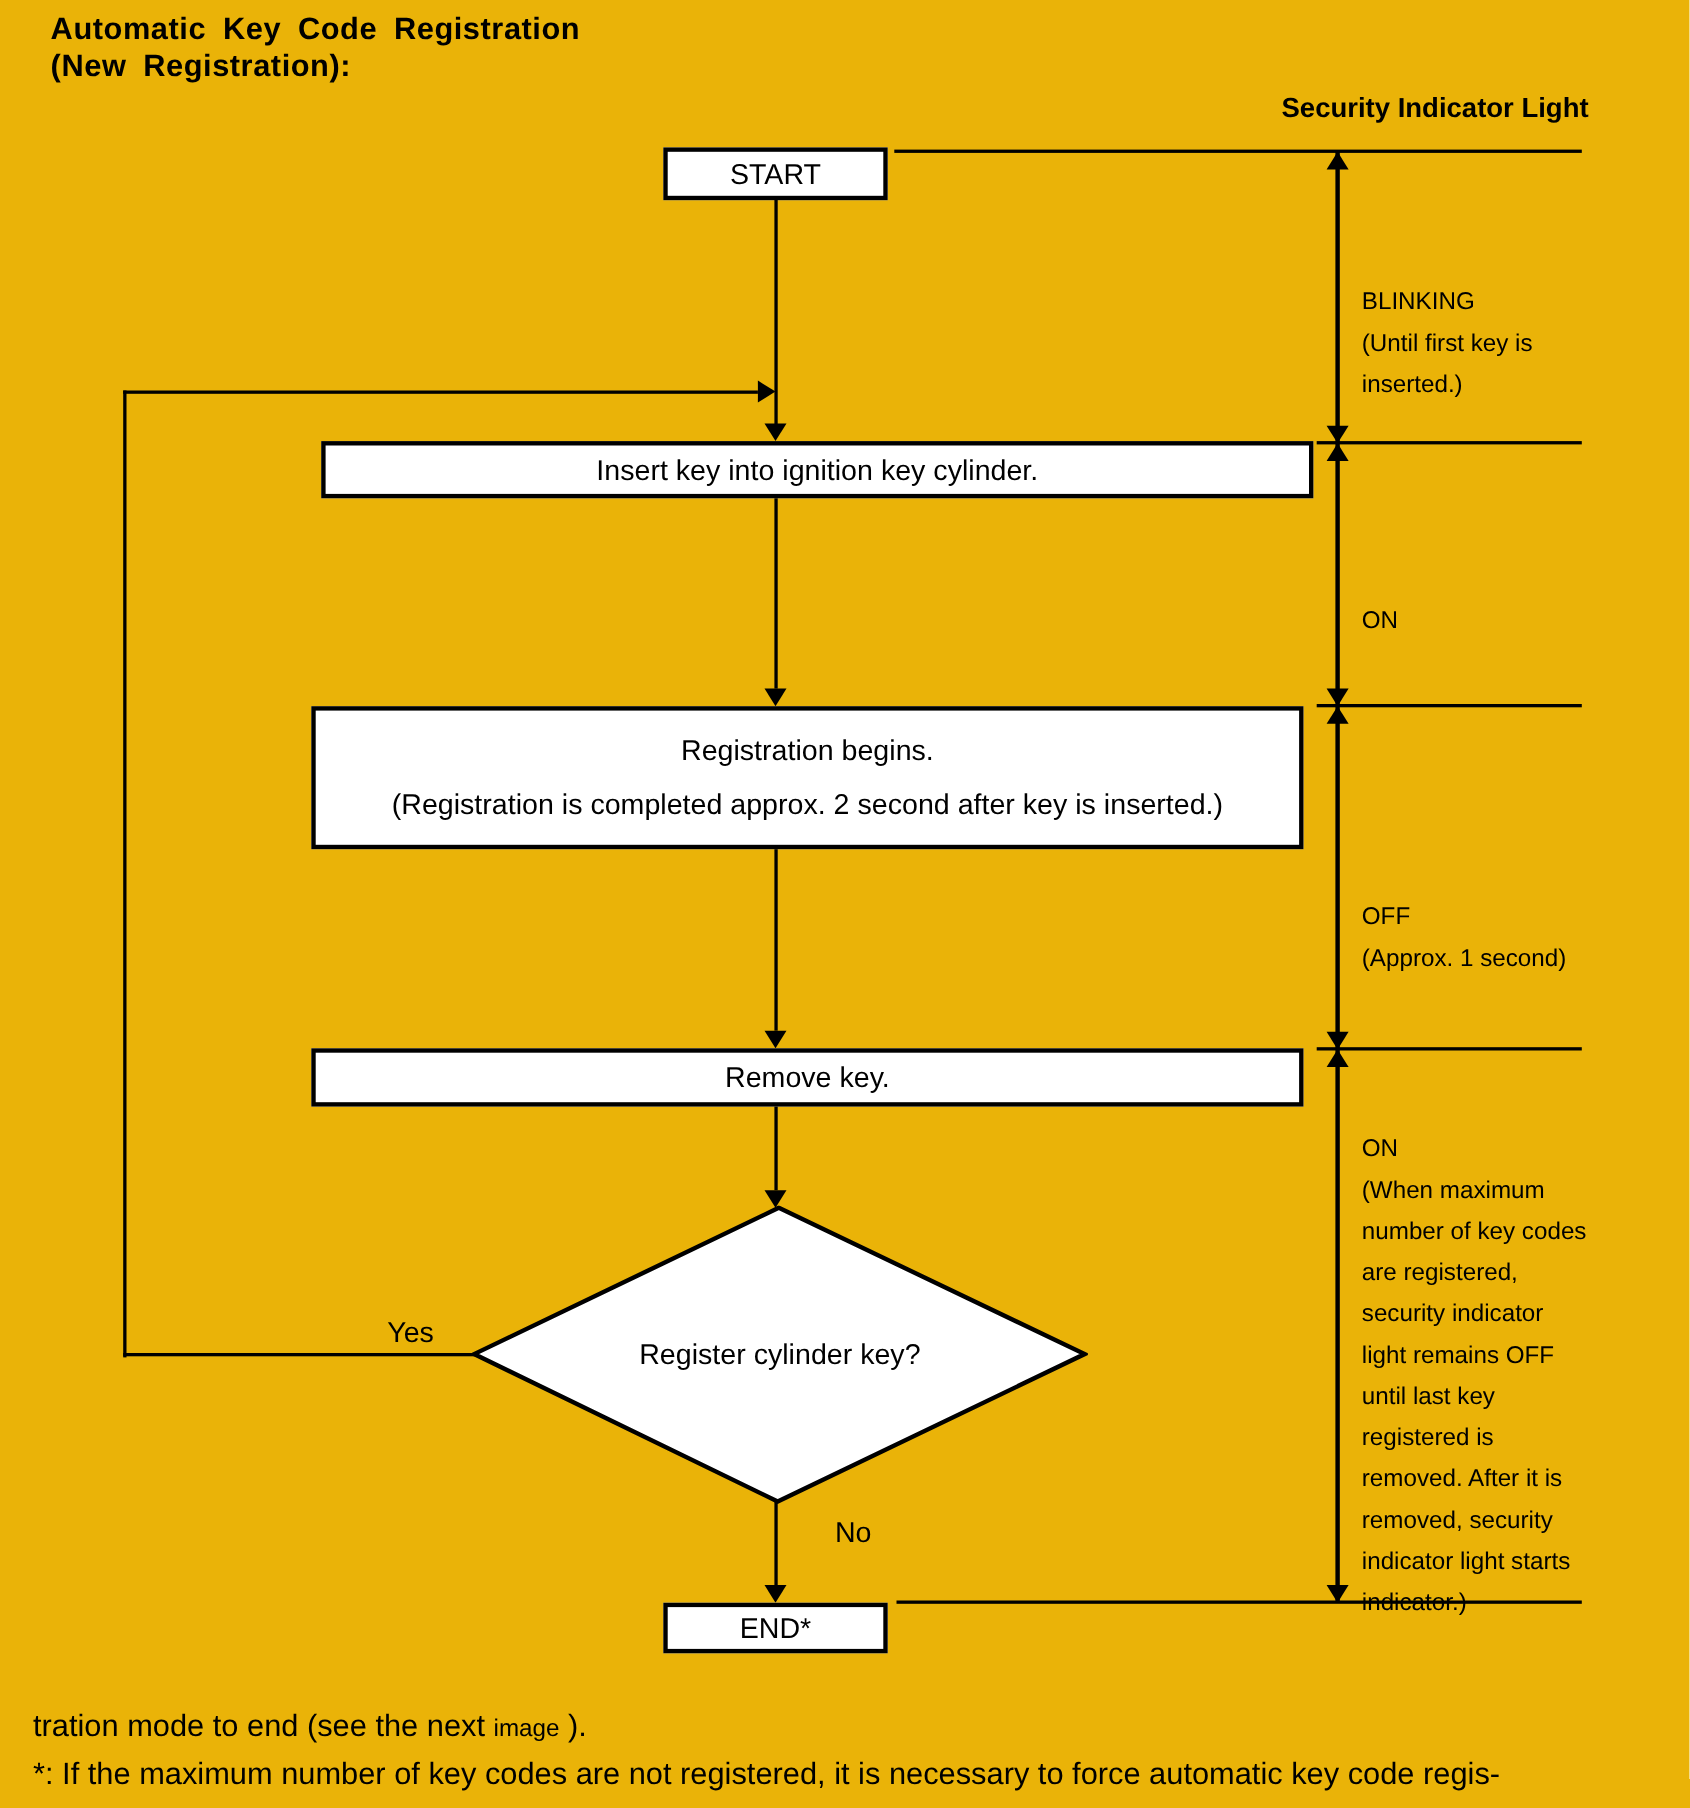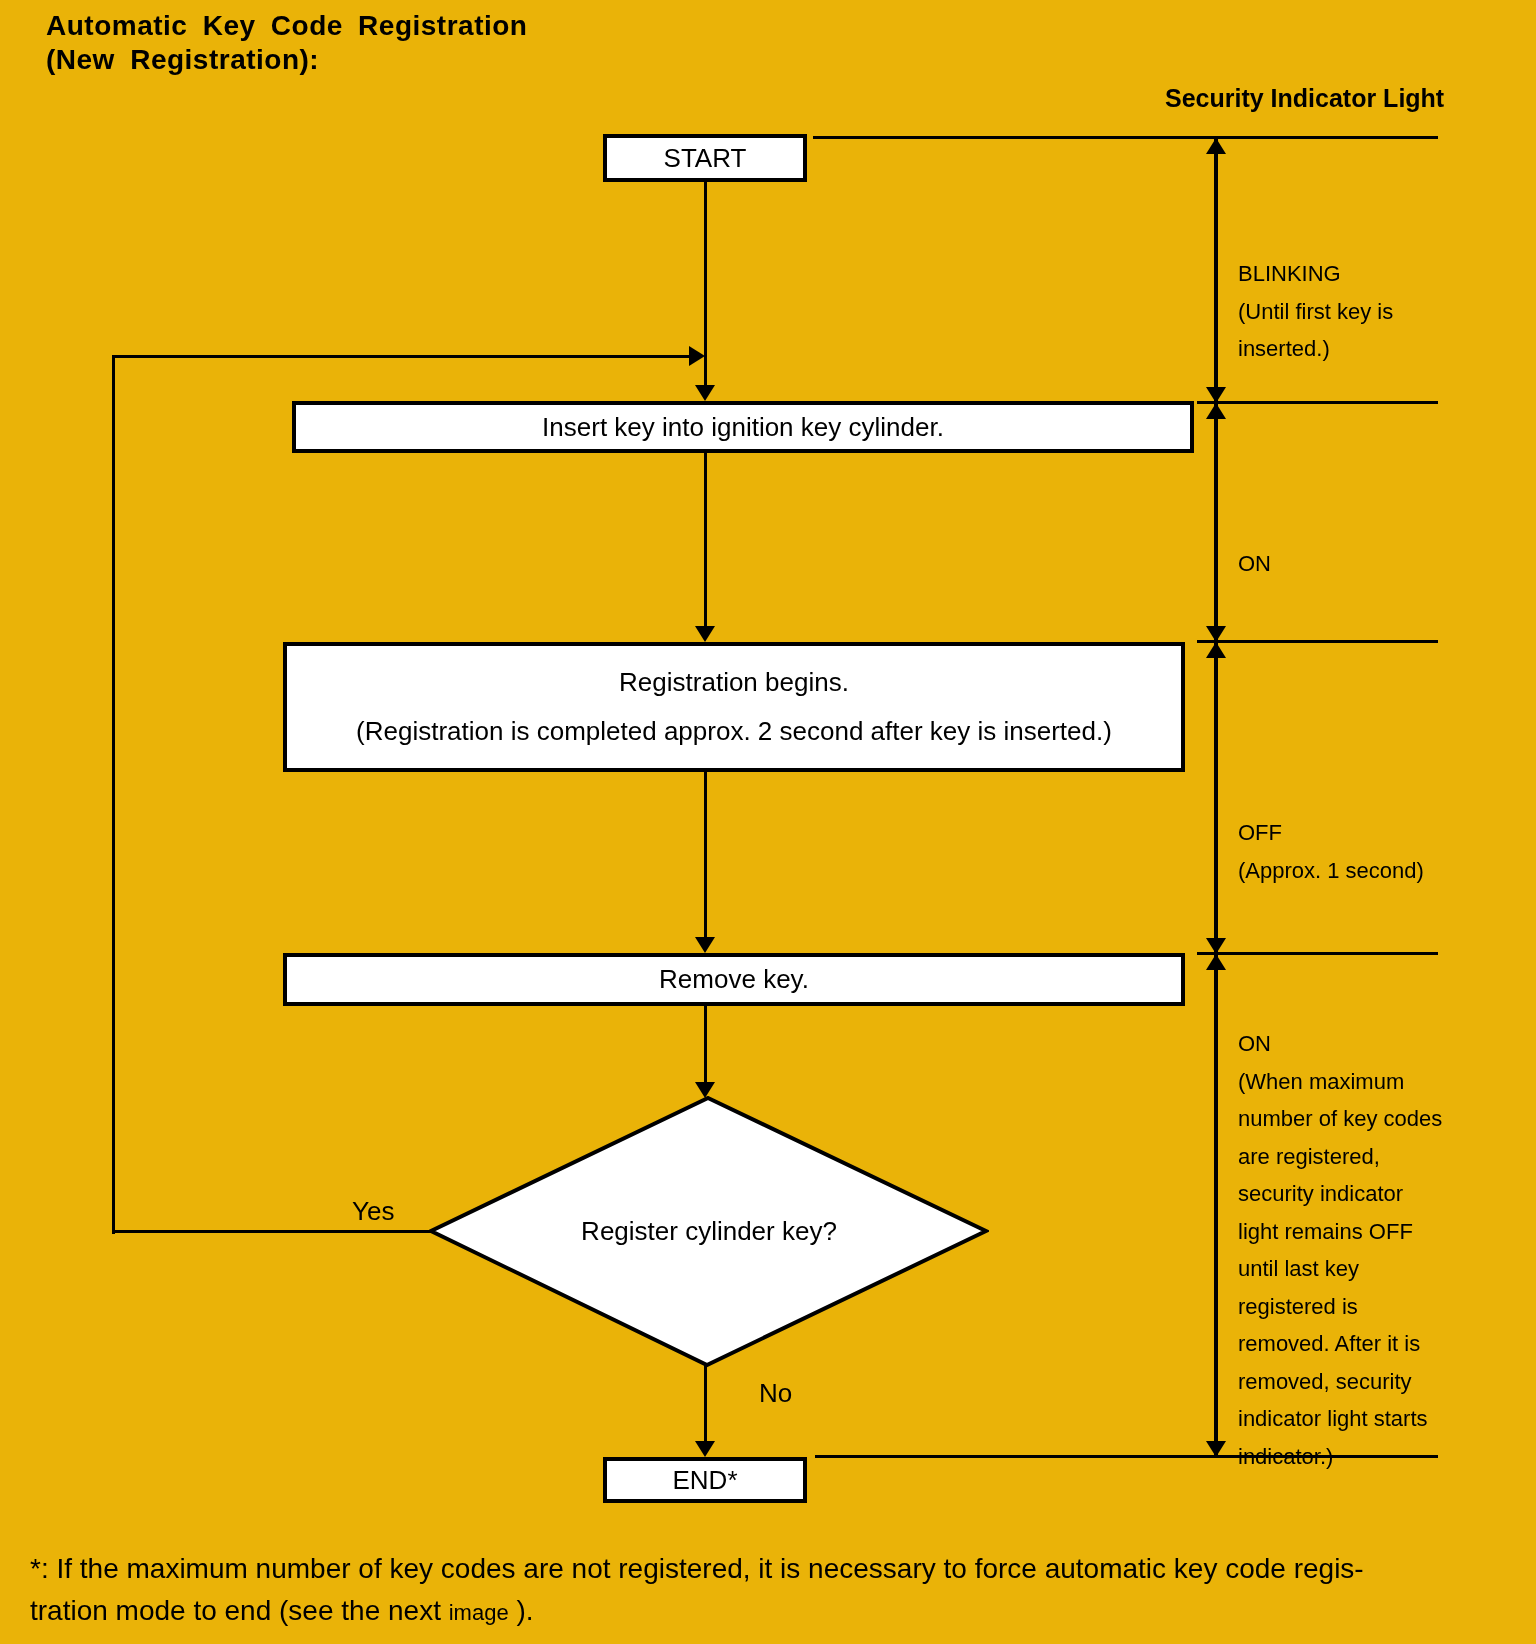"*: If the maximum number" div.footnote-line { order: before "tration mode to end (see" -> after "tration mode to end (see" }
